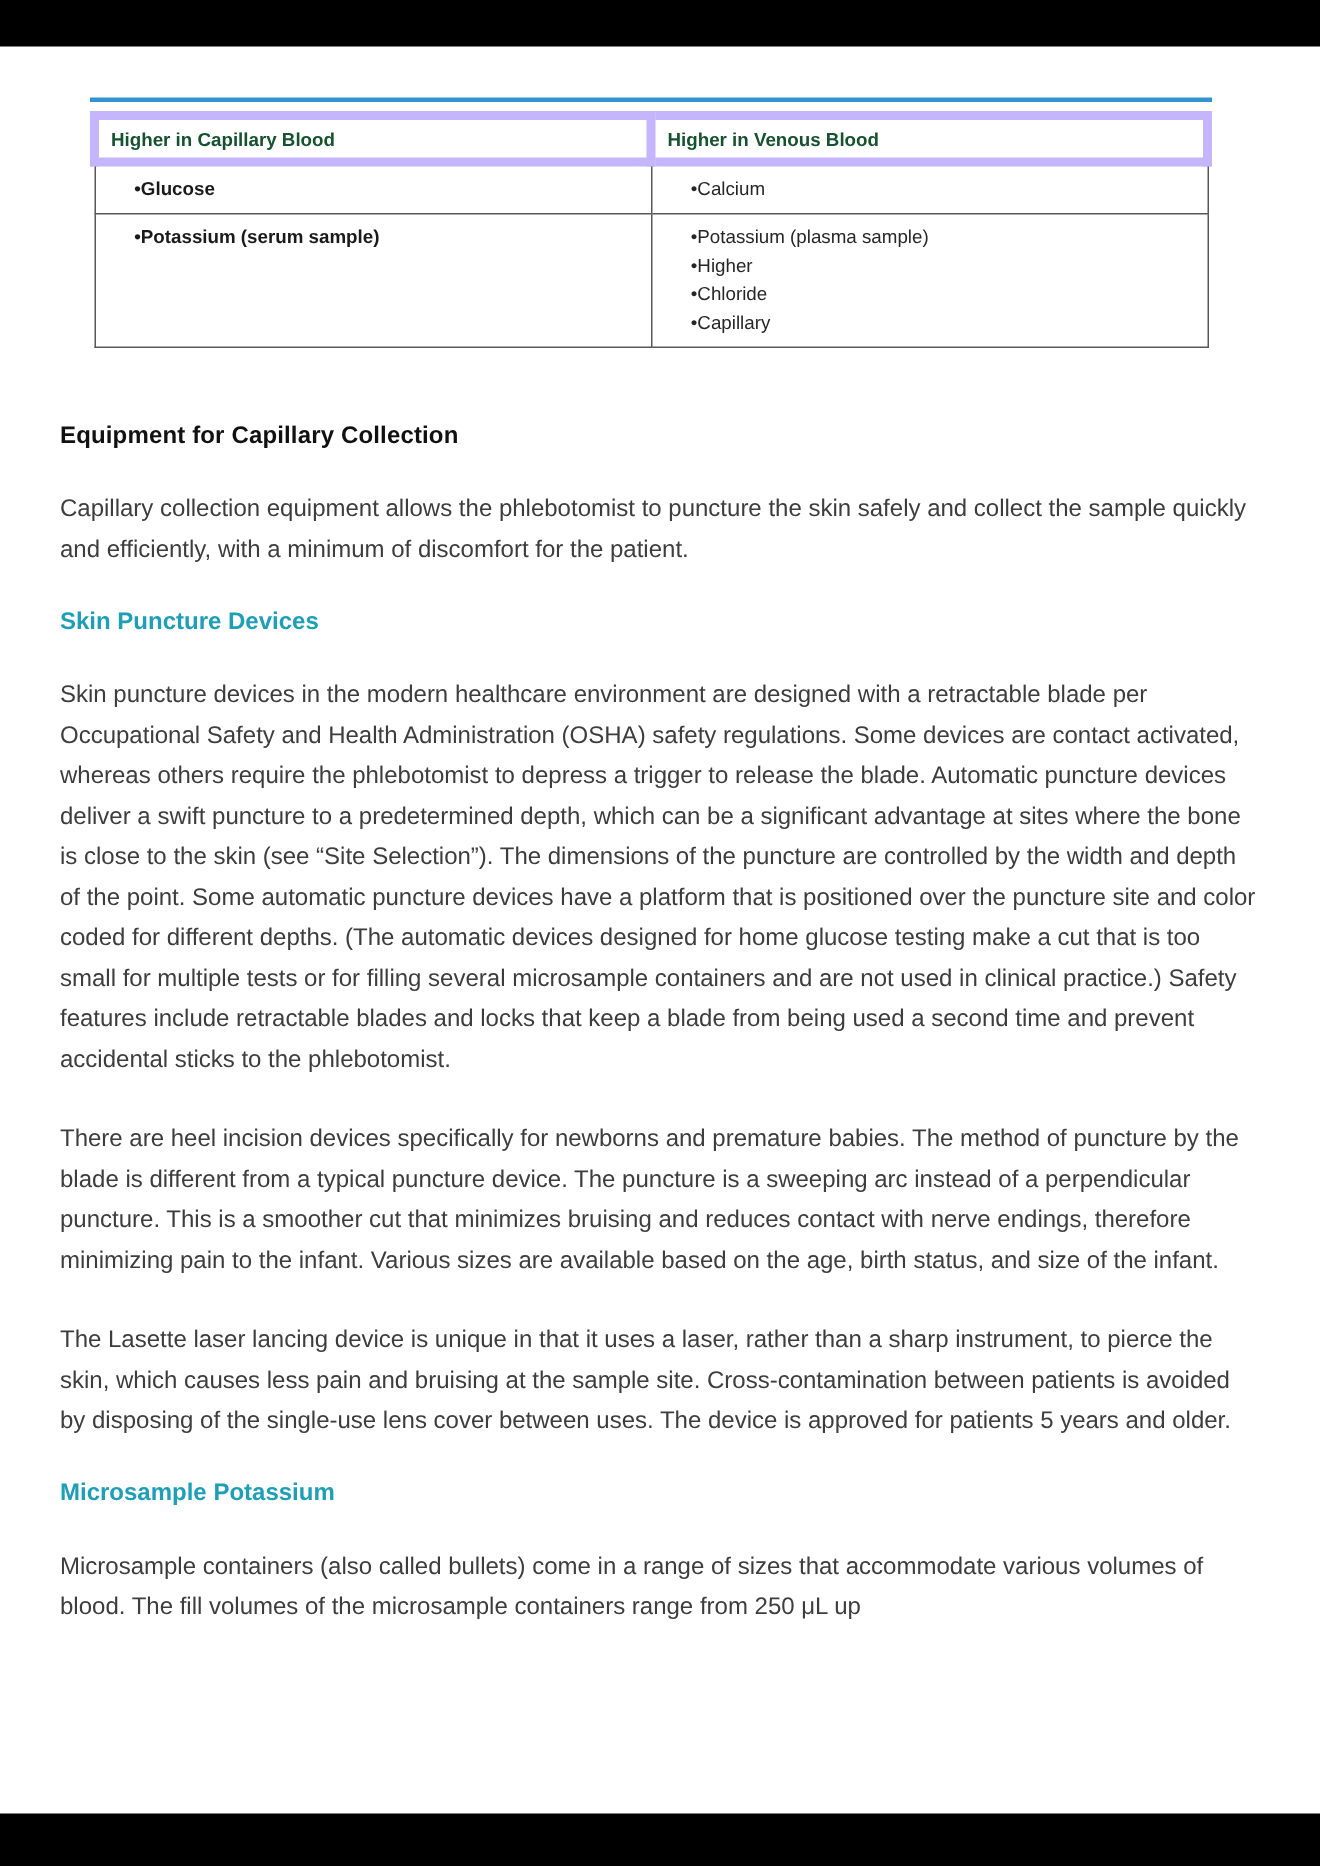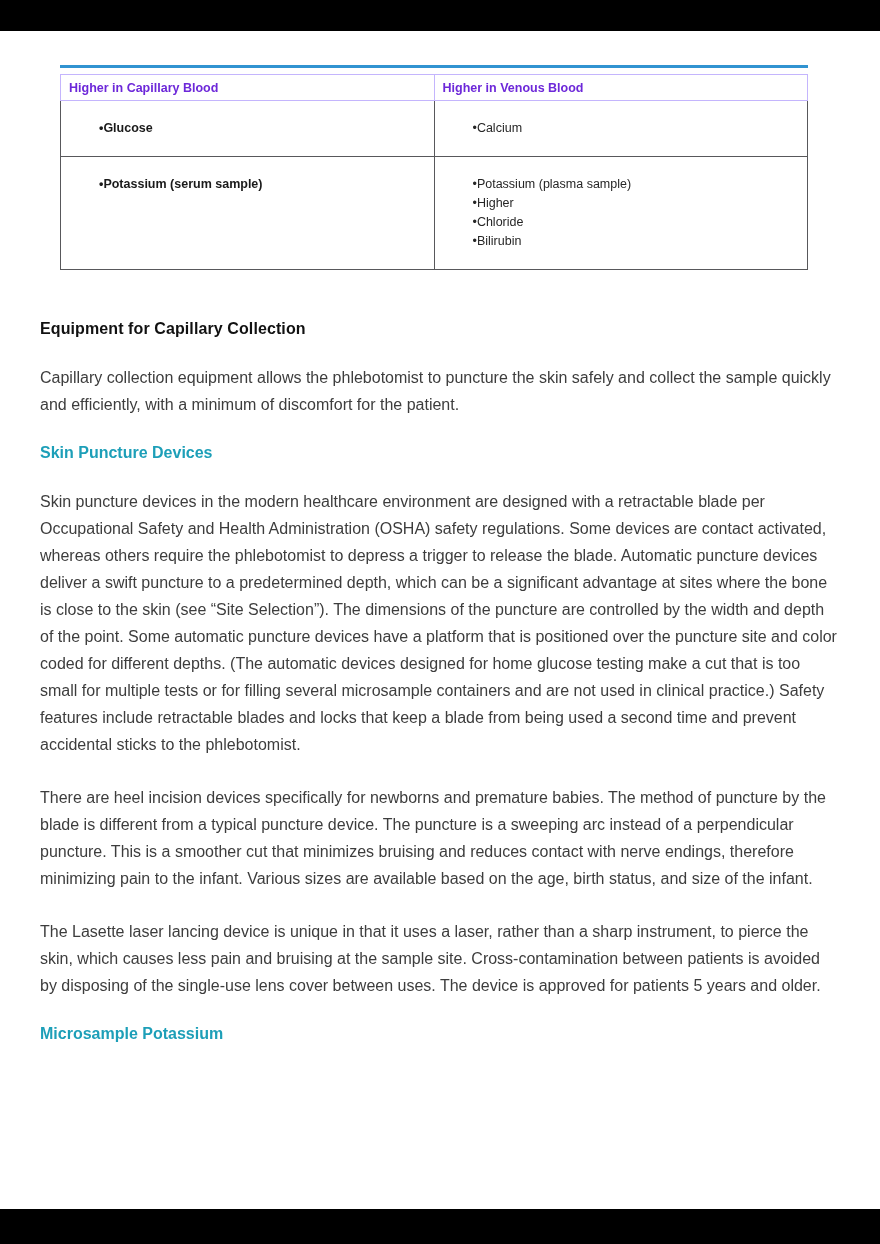"Higher in Capillary Blood" table.ref-table th { border: 1px solid #c4b5fd -> 6px solid #c4b5fd; color: #6d28d9 -> #14532d }
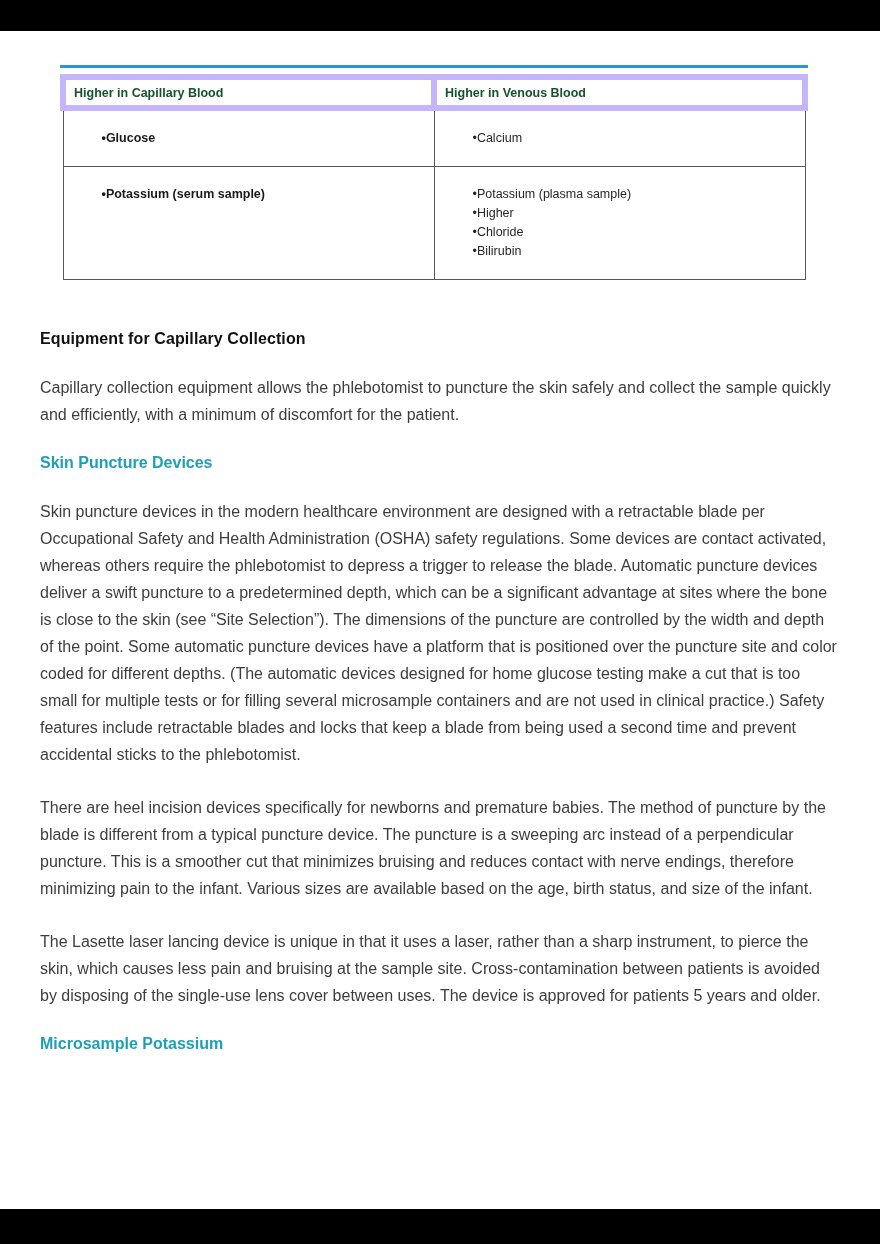"Glucose" .cell-list { margin: 12px -> 0 }
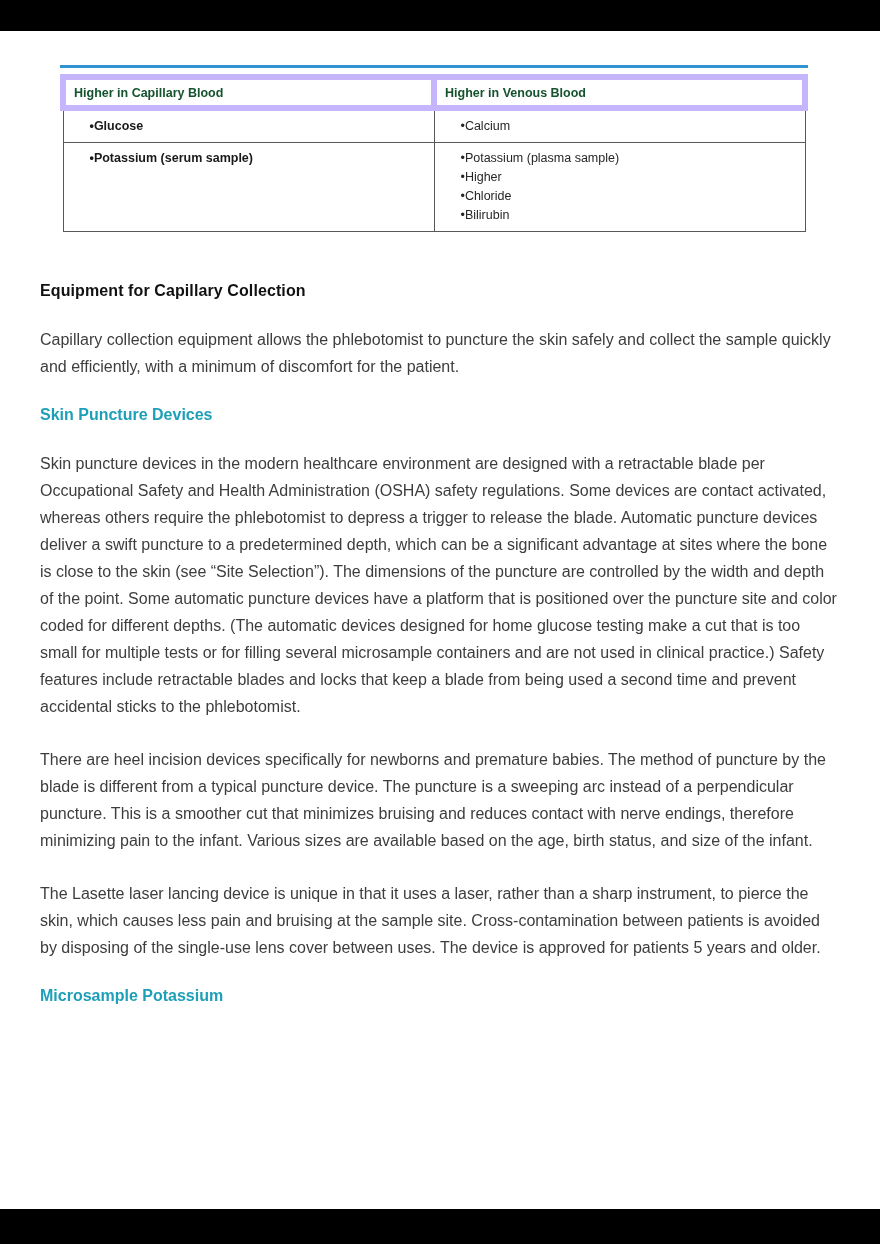"Bilirubin" li { text: Bilirubin -> Capillary }
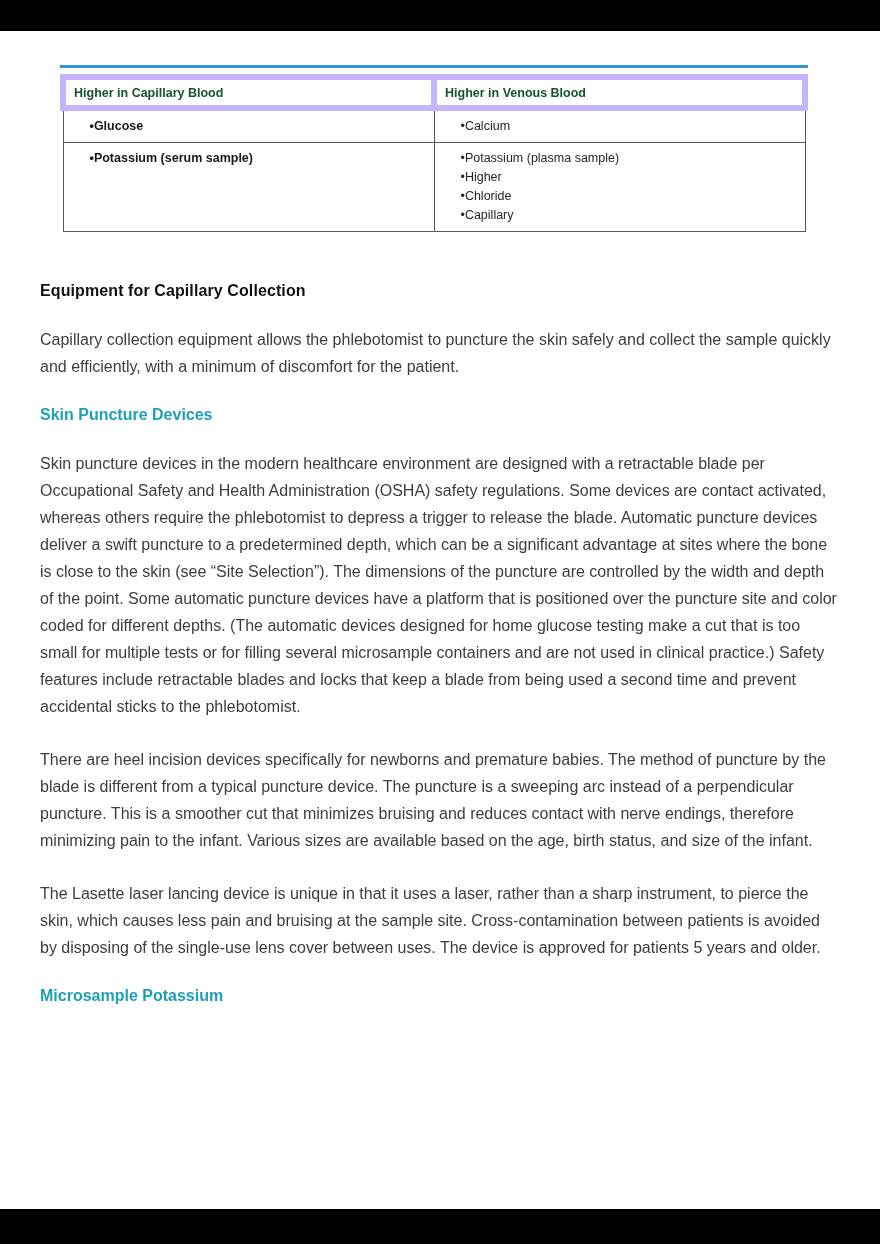"Microsample containers (also called" p { html: none -> <p>Microsample containers (also called bullets) come in a range of sizes that accommodate various volumes of blood. The fill volumes of the microsample containers range from 250 μL up</p> }
